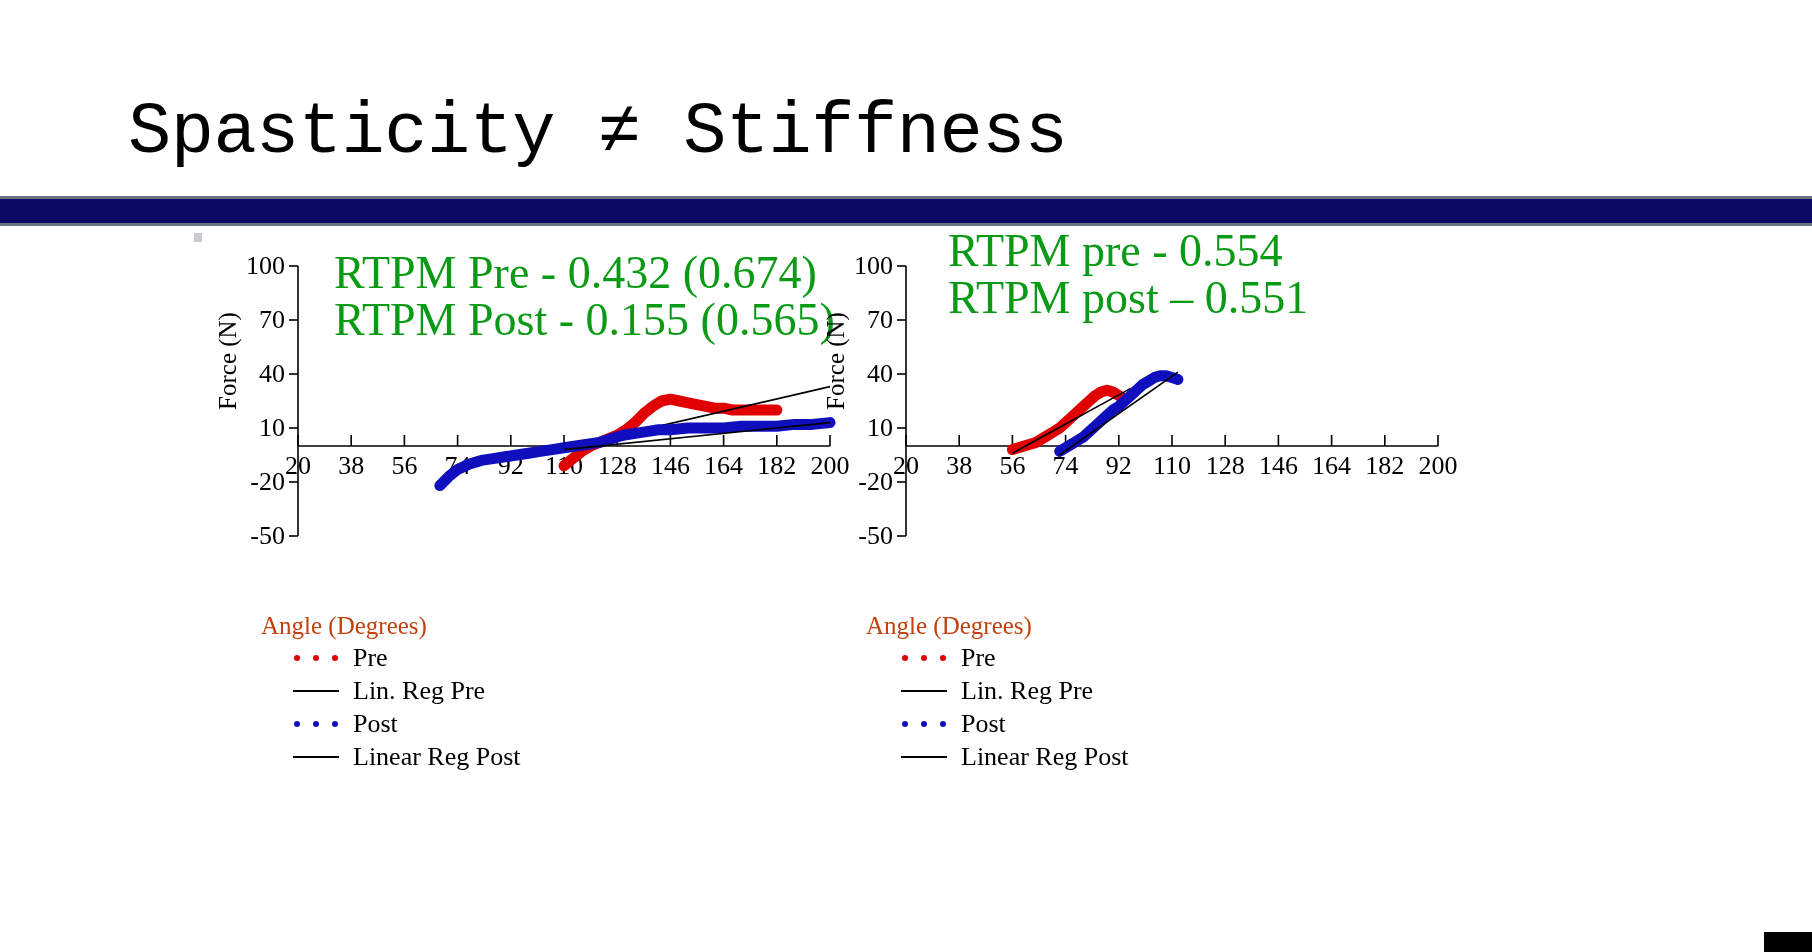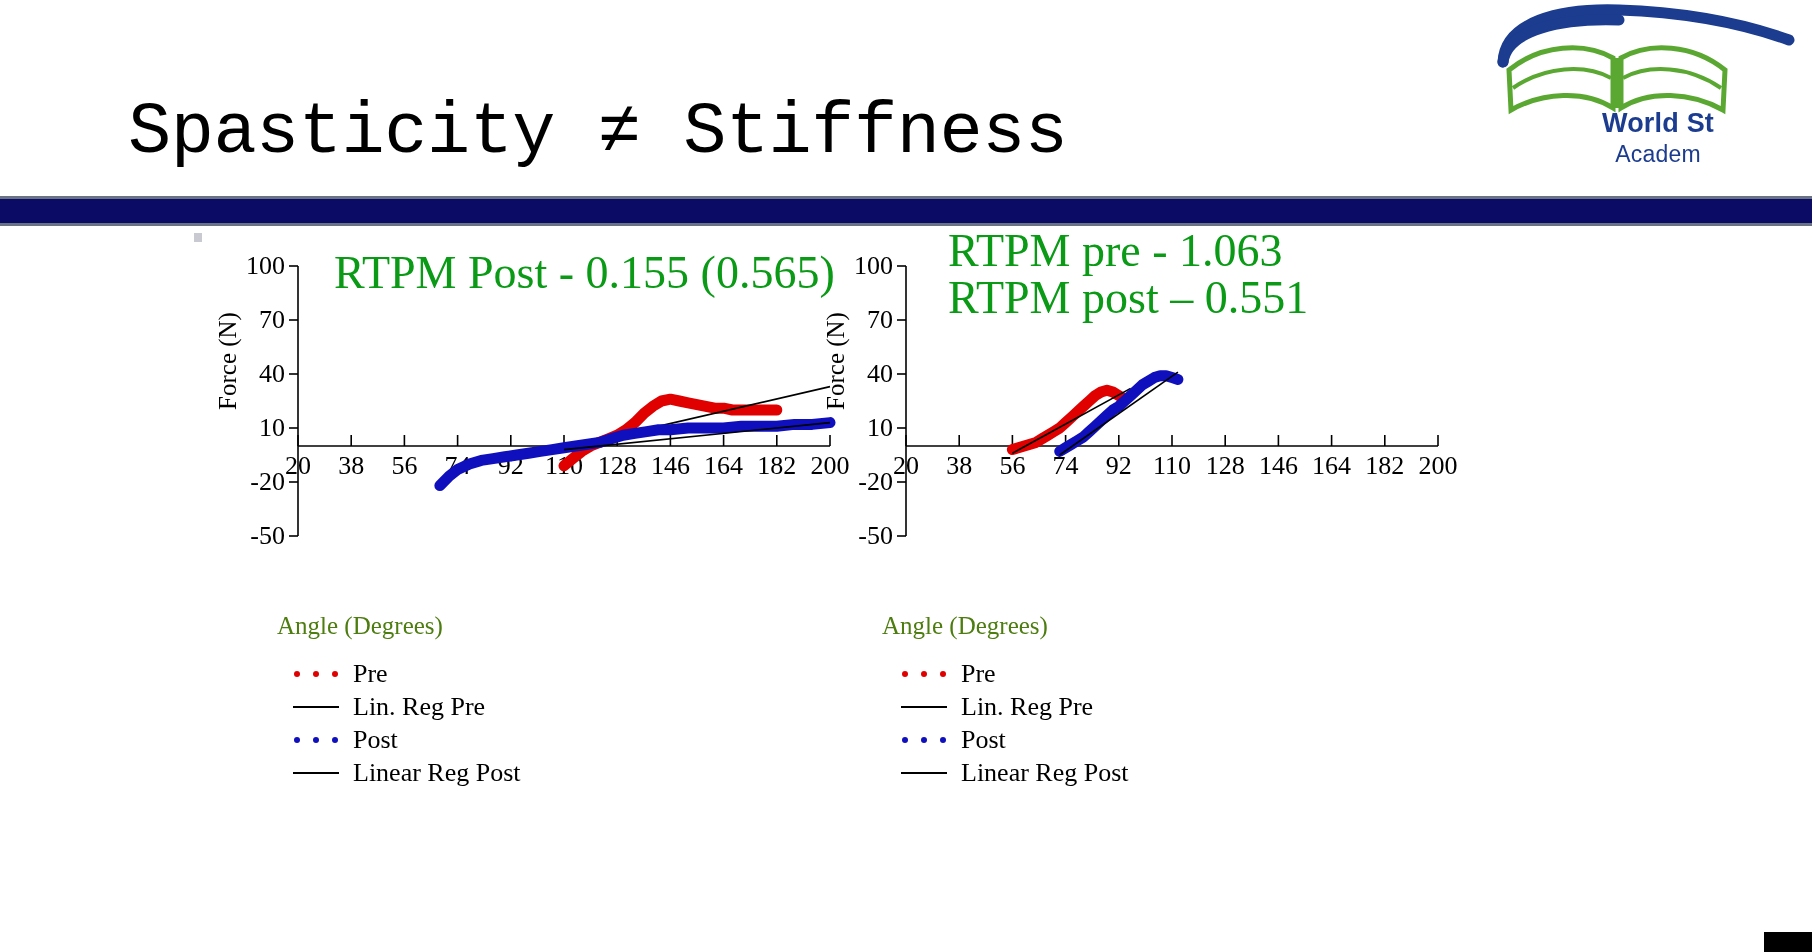"World St" div.logo { html: <div> <svg> <path></path> <path></path> <path></path> <path></path> <path></path> <path></path> <path></path> </svg> <div> <div>World St</div> <div>Academ</div> </div> </div> -> none }
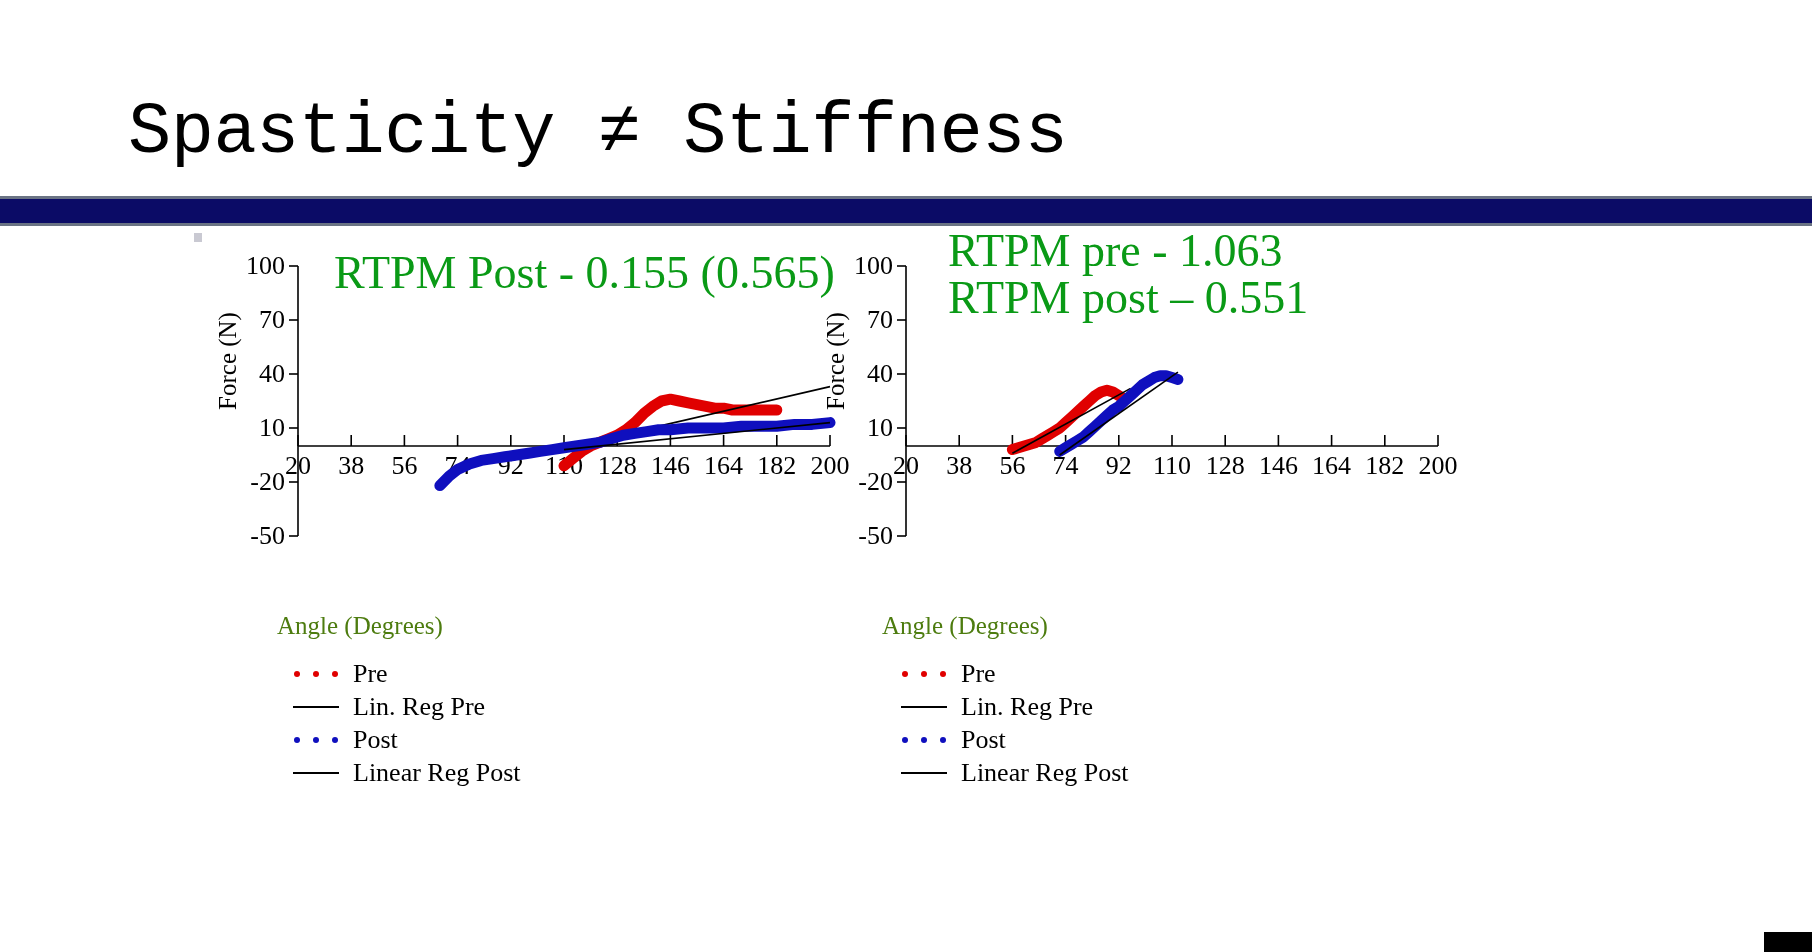"RTPM Pre - 0.432 (0.674)" span.annot-line { html: none -> <span>RTPM Pre - 0.432 (0.674)</span> }
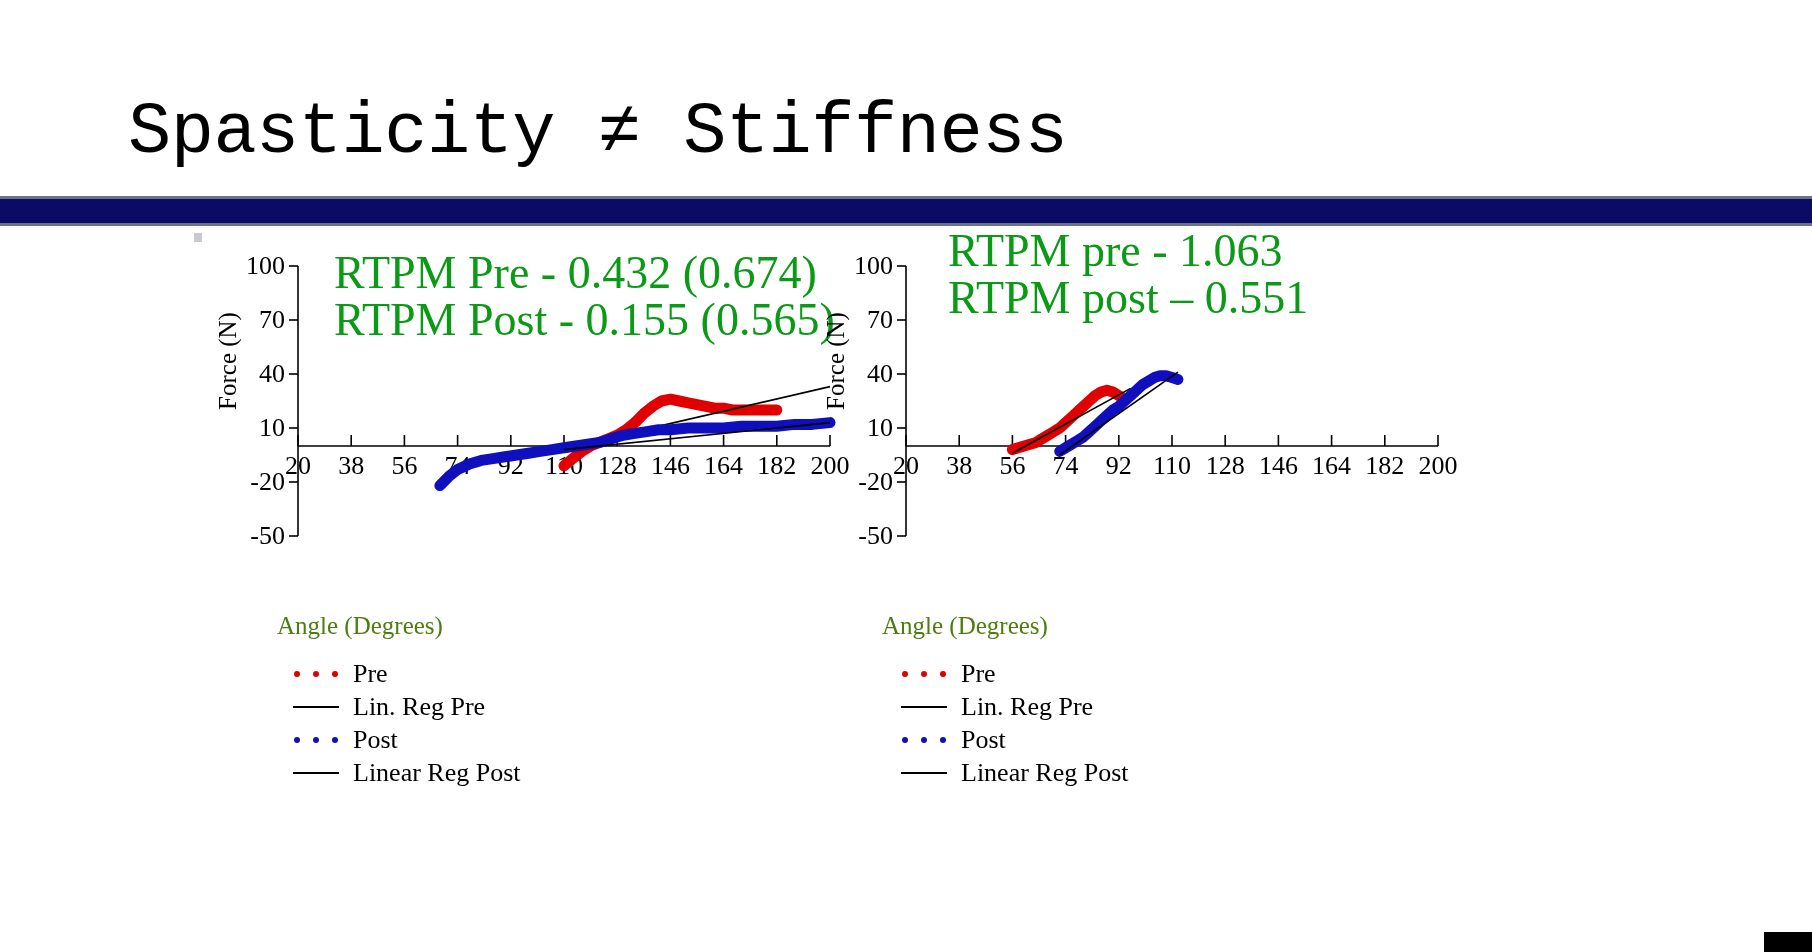"RTPM pre - 1.063" span.annot-line { text: 1.063 -> 0.554 }
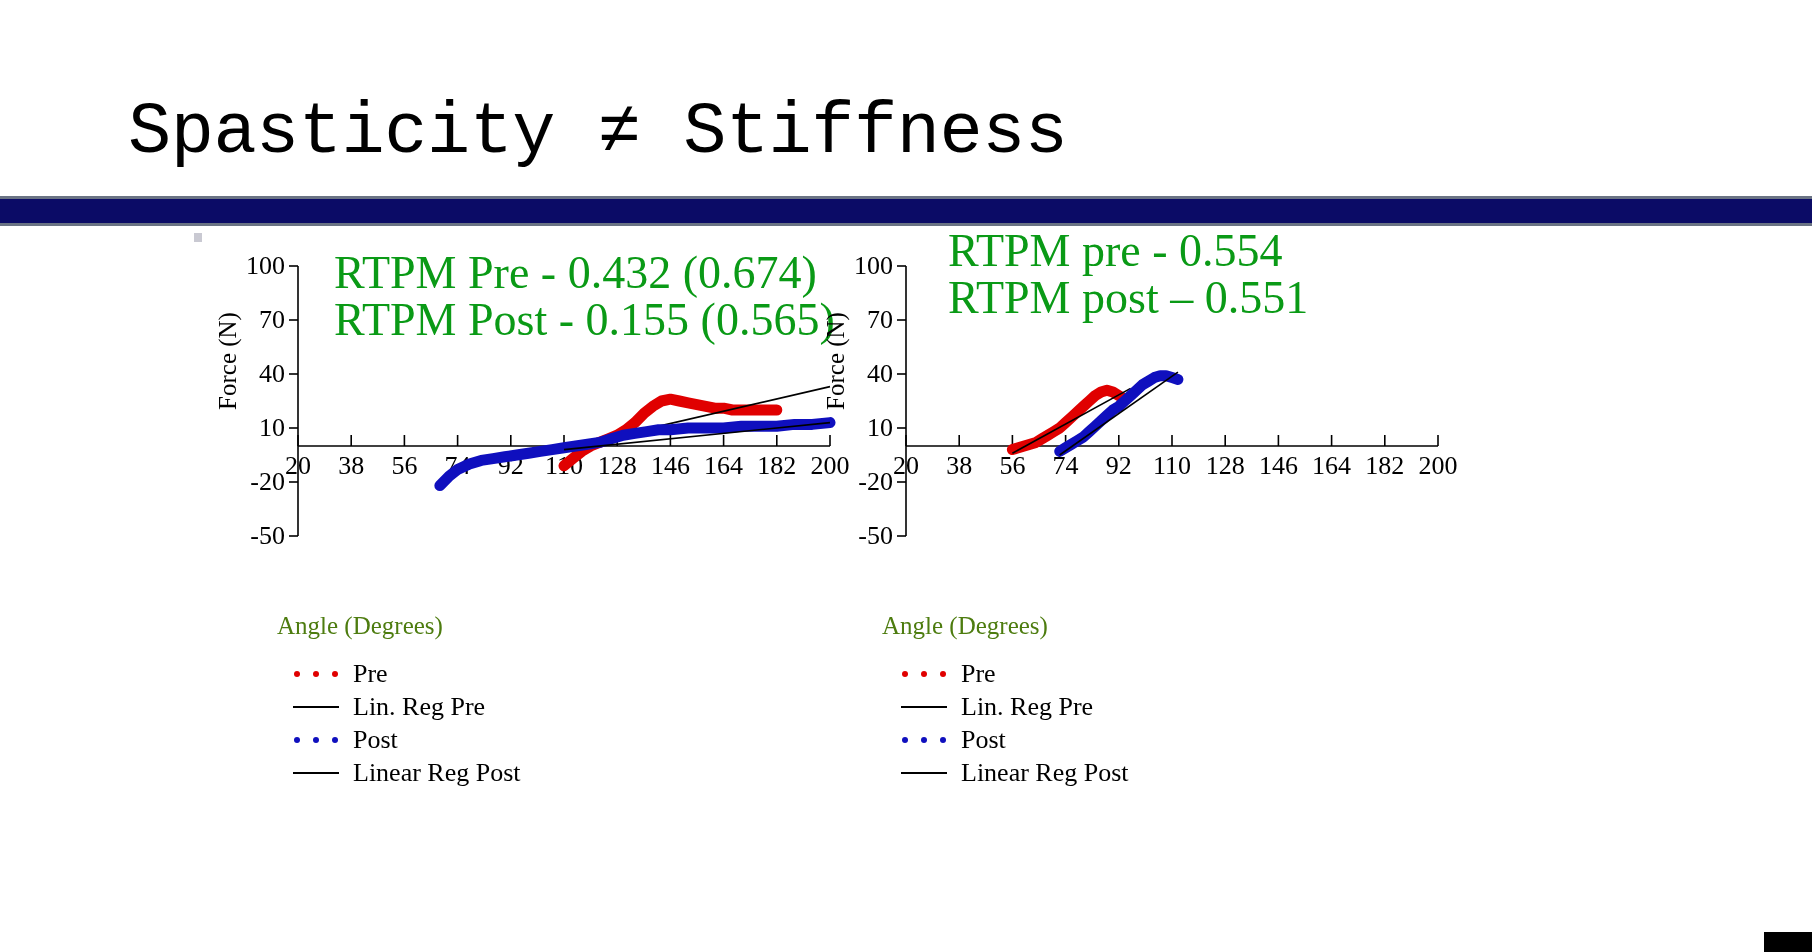"Angle (Degrees)" .axis-title { color: #4d7c0f -> #c2410c; margin-left: 16px -> none }
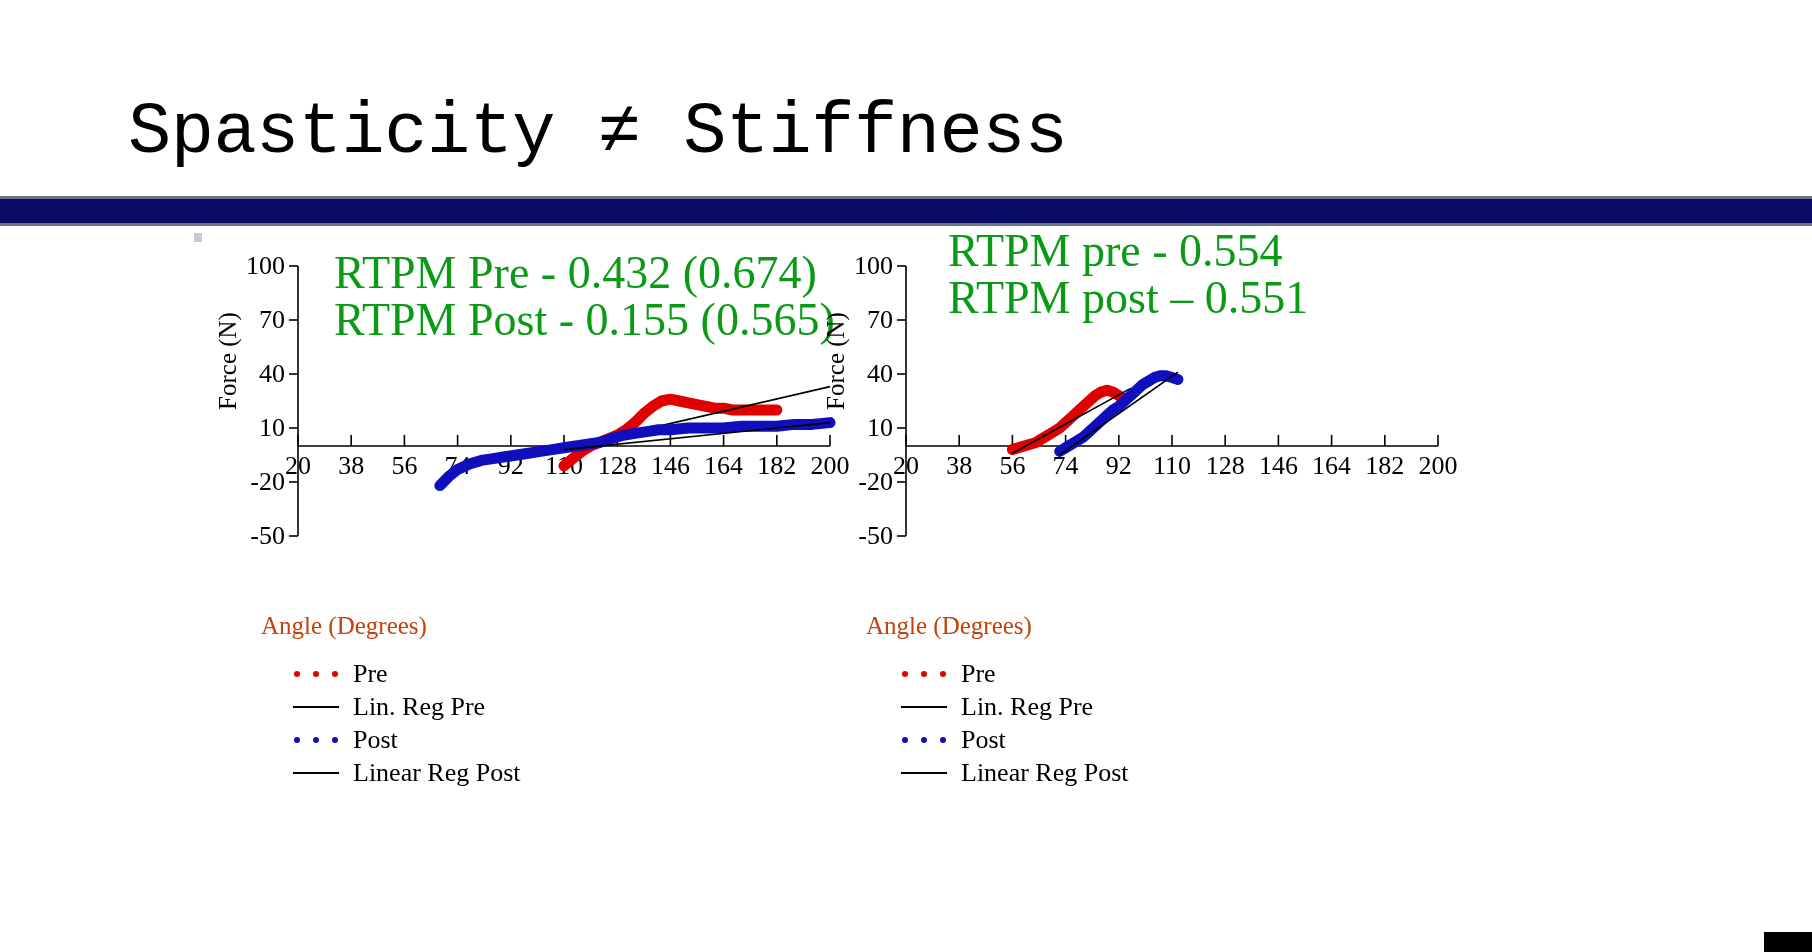"Pre" .legend { margin-top: 16px -> none }
